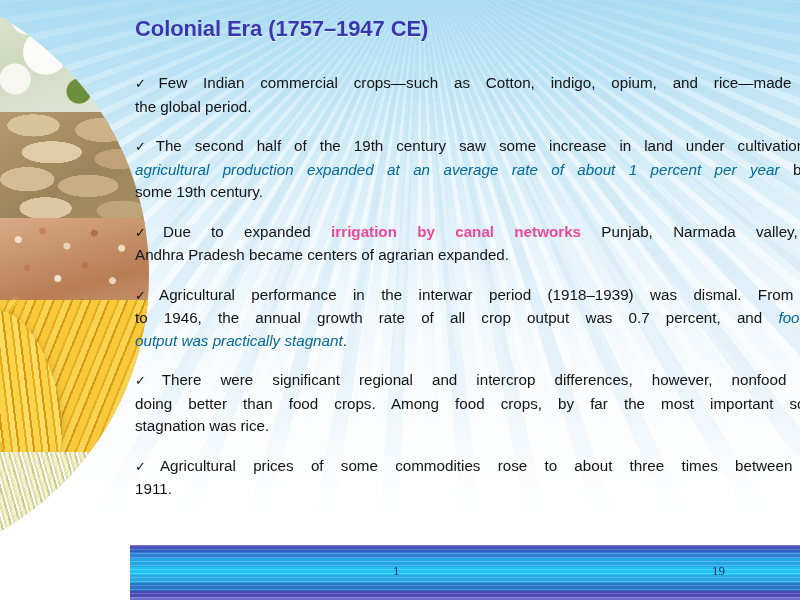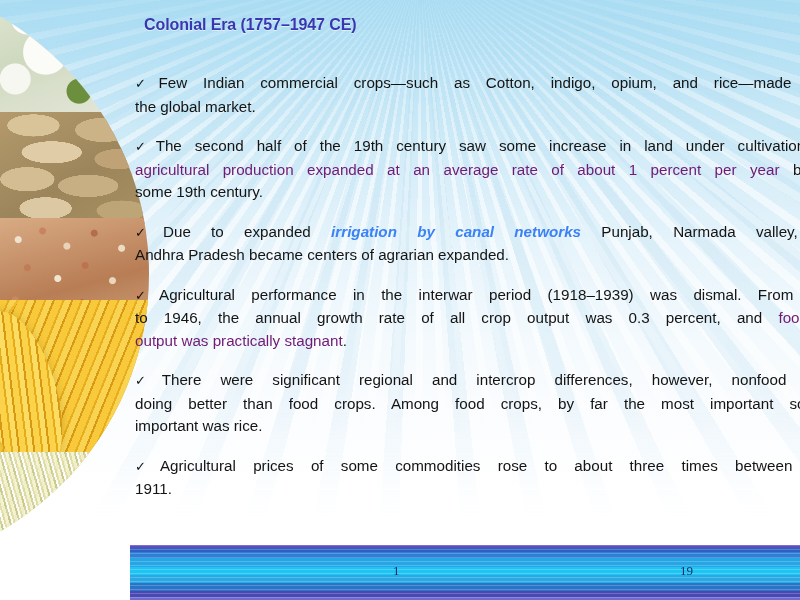"Colonial Era (1757–1947 CE)" .title { font-size: 16px -> 22px; left: 144px -> 135px }
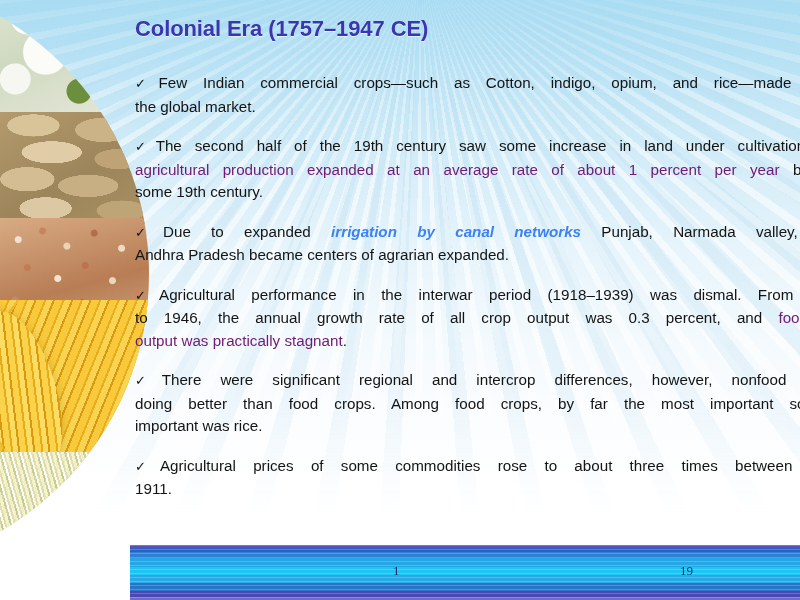"the global market." span { text: market -> period }
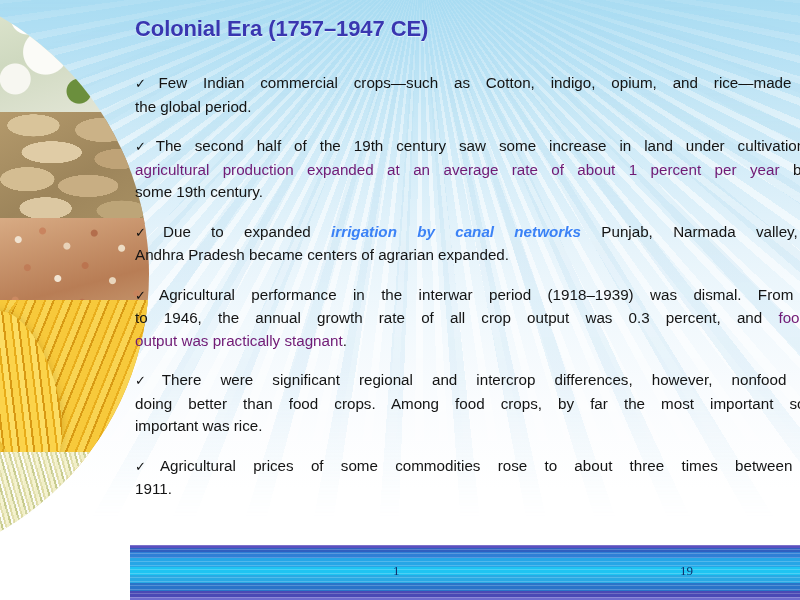"agricultural production expanded at an" .blue-i { color: #701a75 -> #0369a1; font-style: none -> italic }
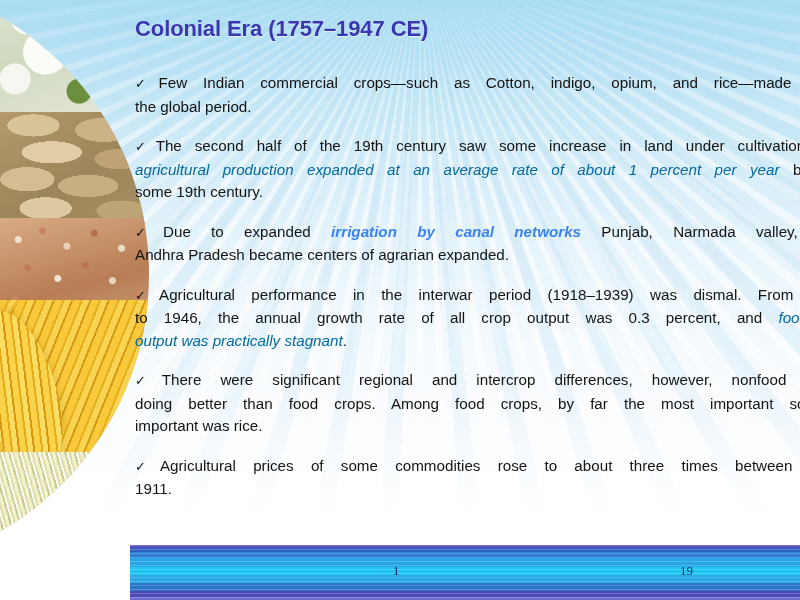"irrigation by canal networks" .blue-b { color: #3b82f6 -> #ec4899; font-style: italic -> none }
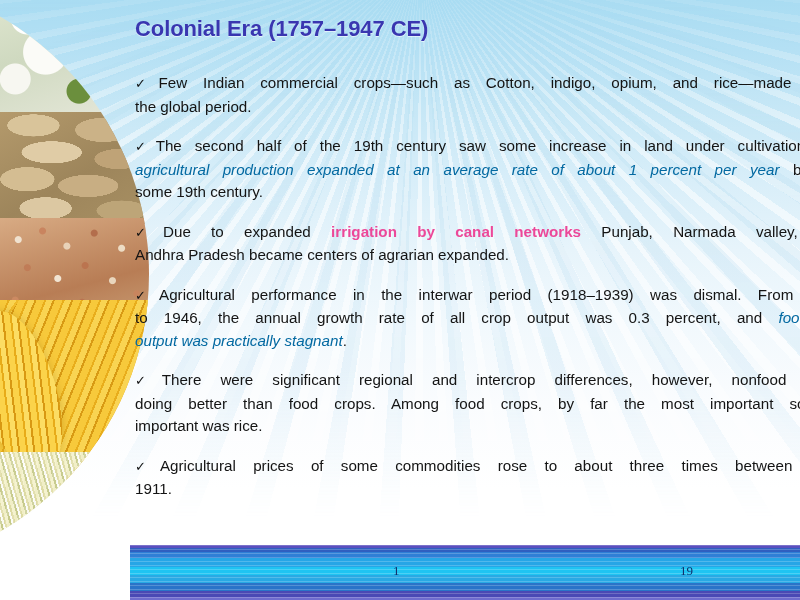"to 1946, the annual growth" span { text: 0.3 -> 0.7 }
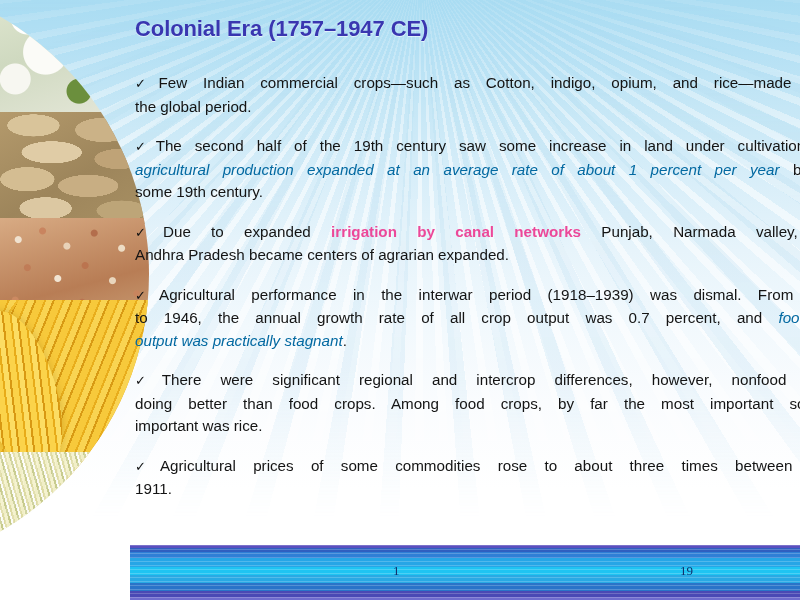"important was rice." span { text: important -> stagnation }
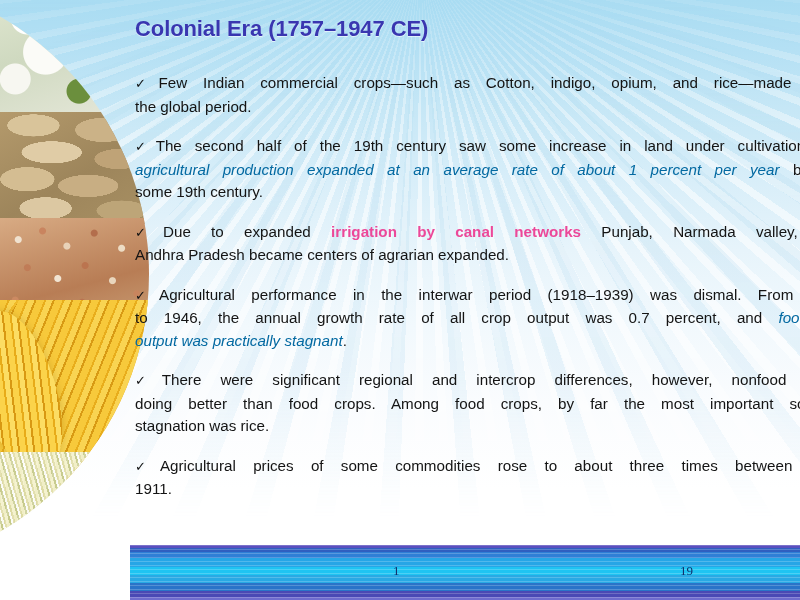"19" .foot-num-right { left: 680px -> 712px }
